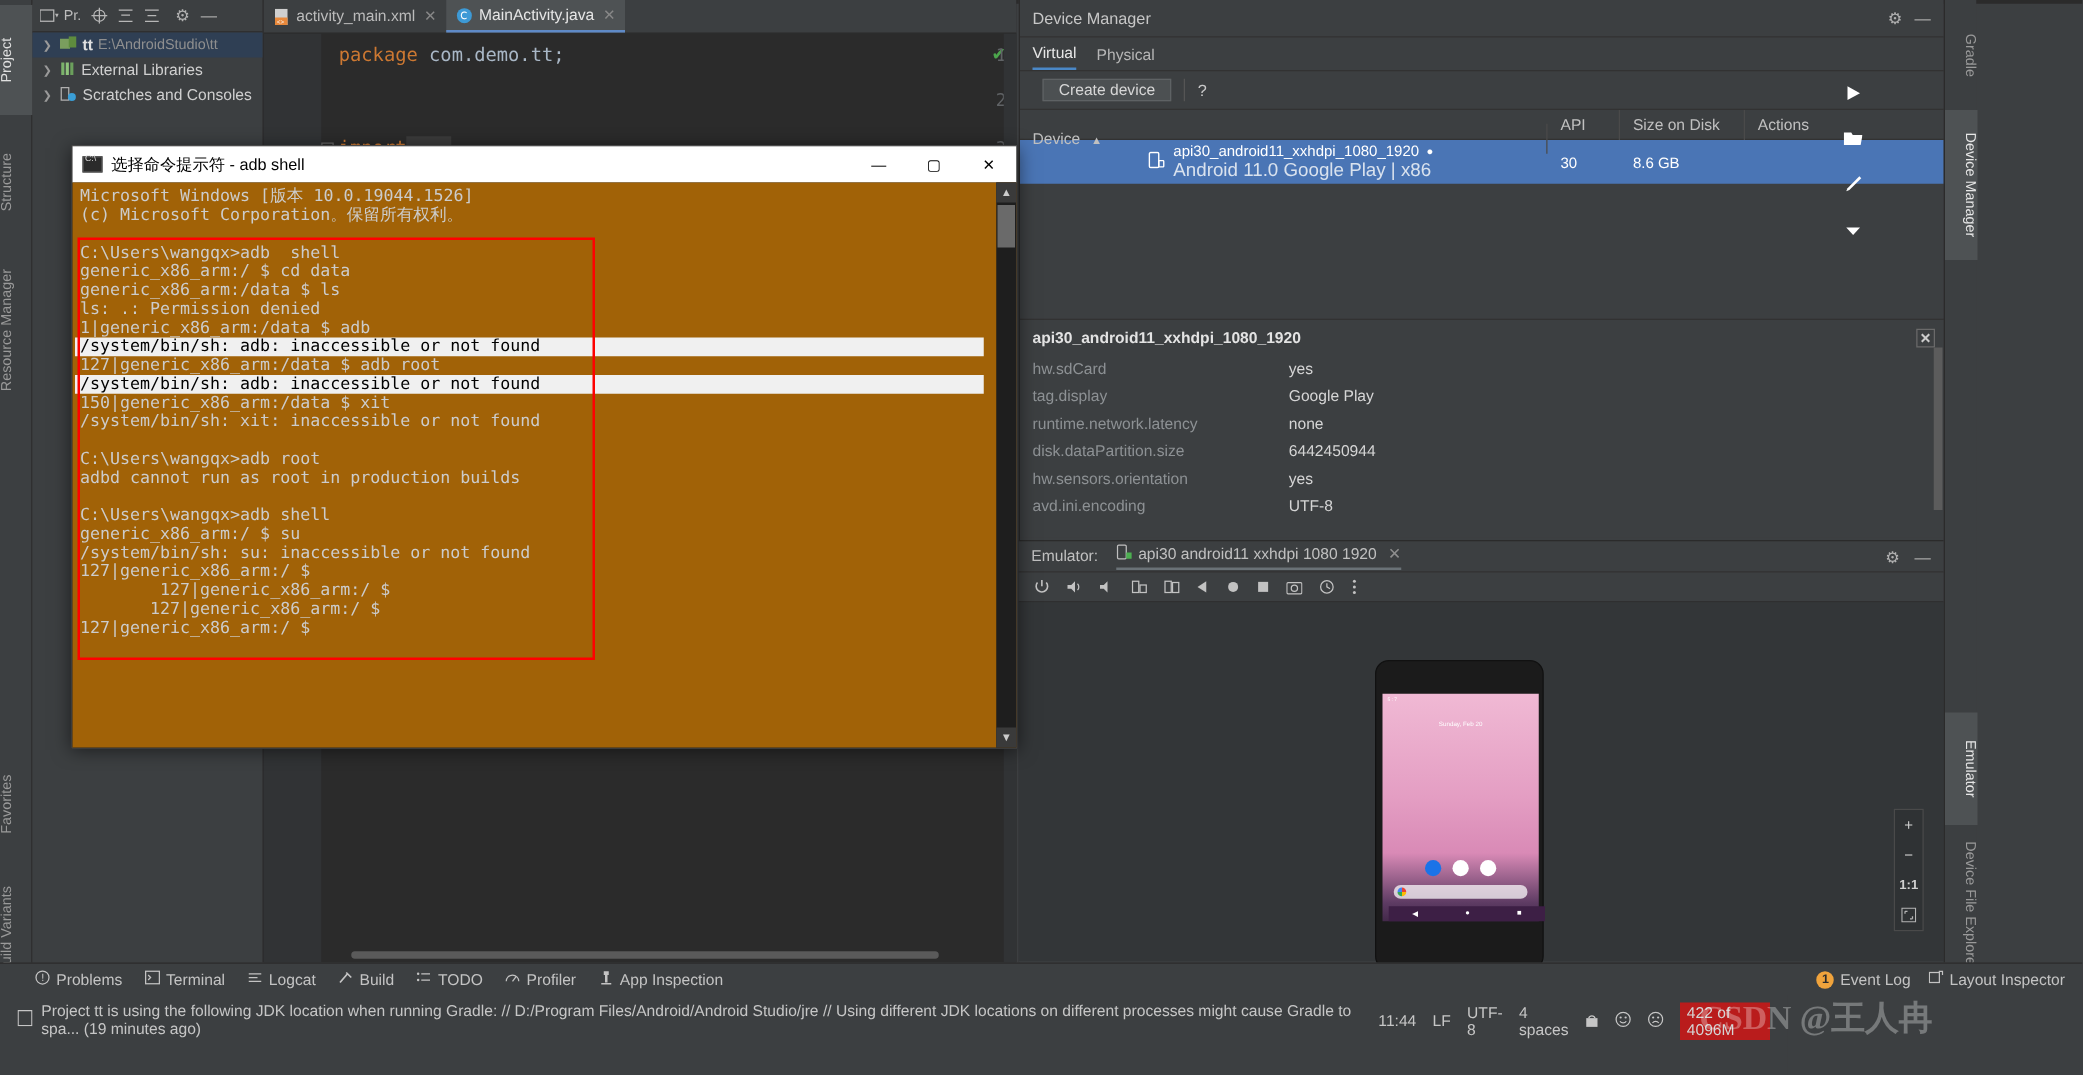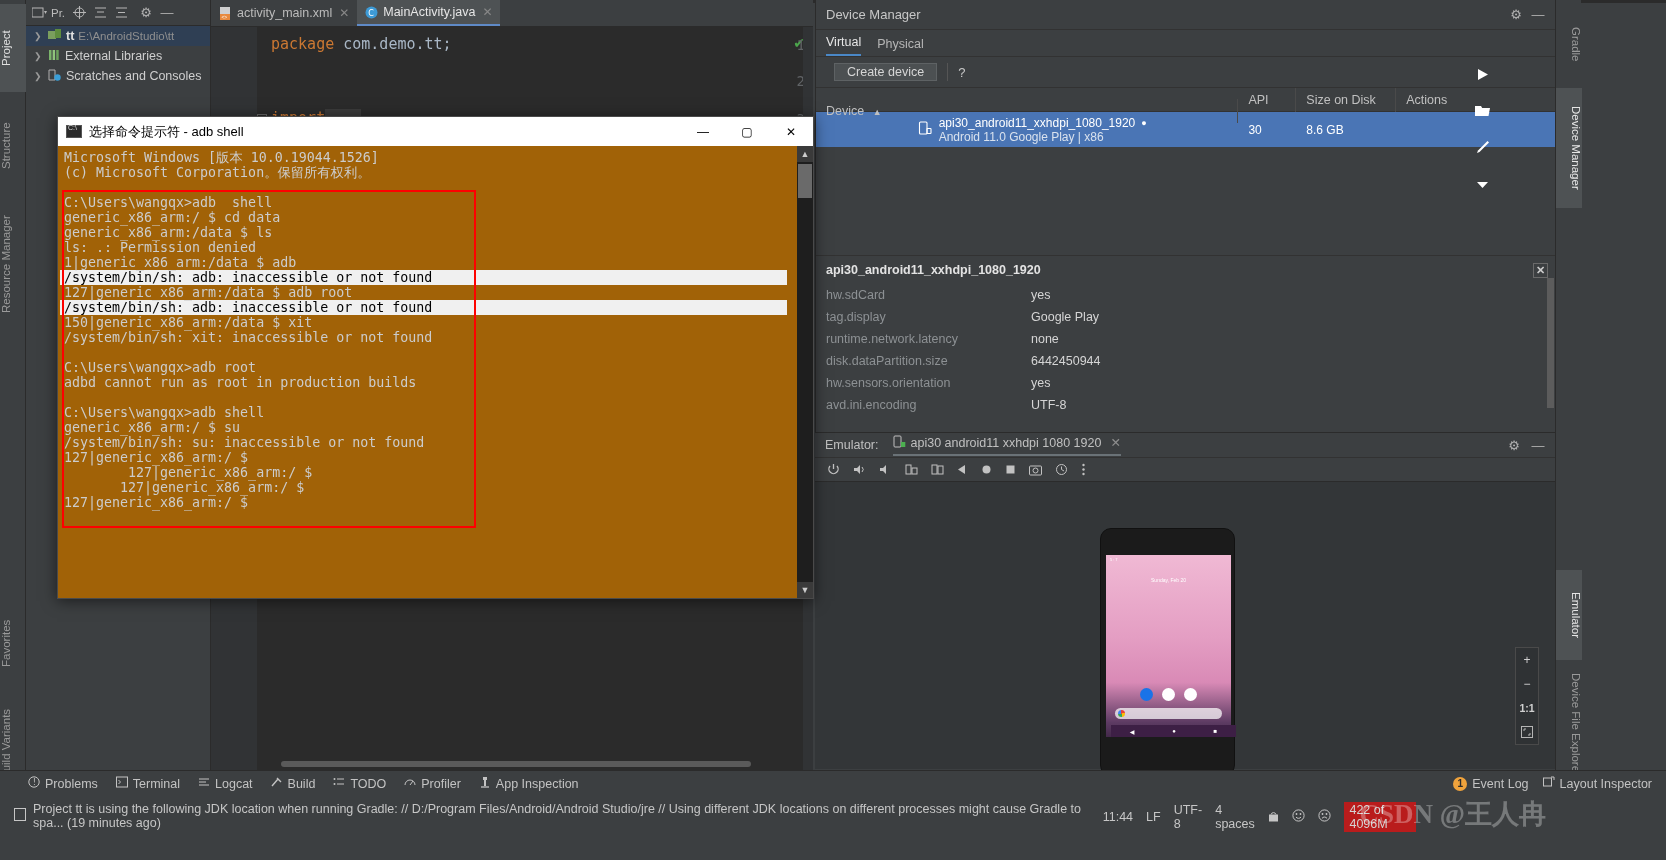"Android 11.0 Google Play |" .sub { font-size: 12px -> 15px }
